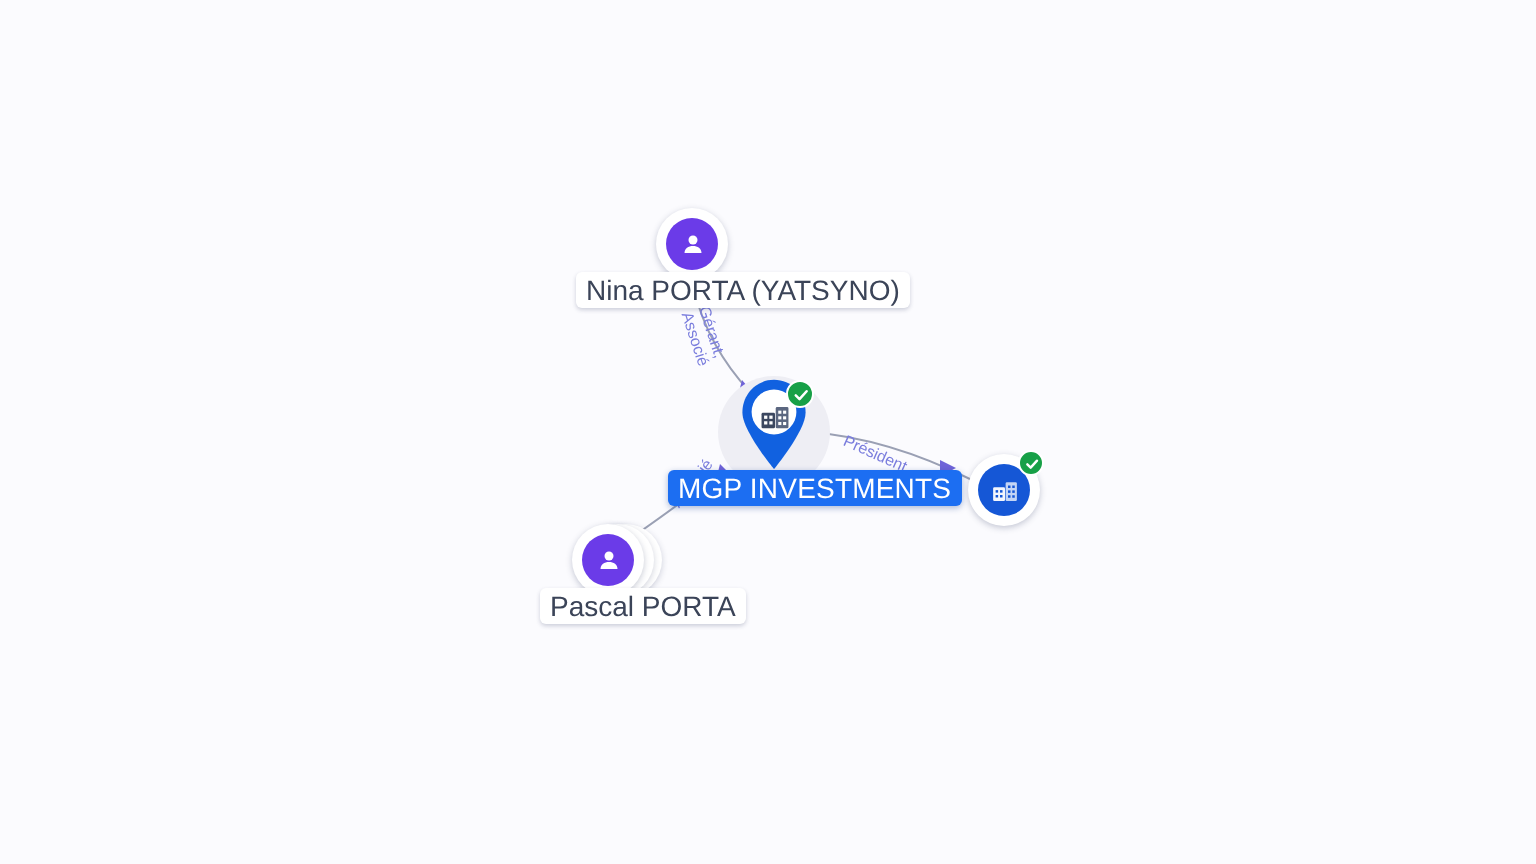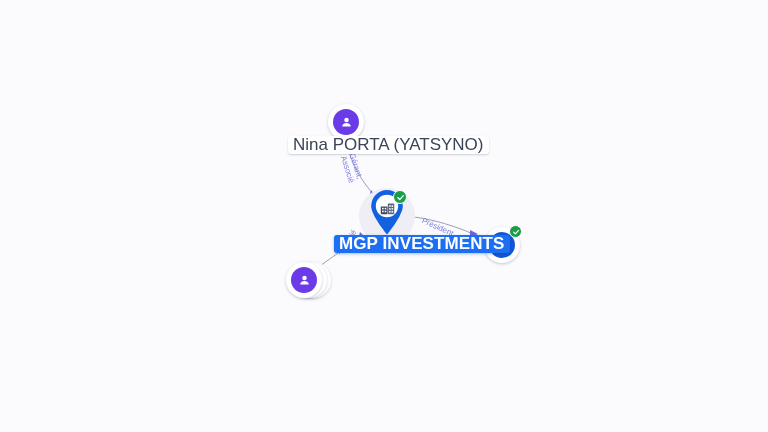"Nina PORTA (YATSYNO)" .node-label { font-size: 17px -> 14px }
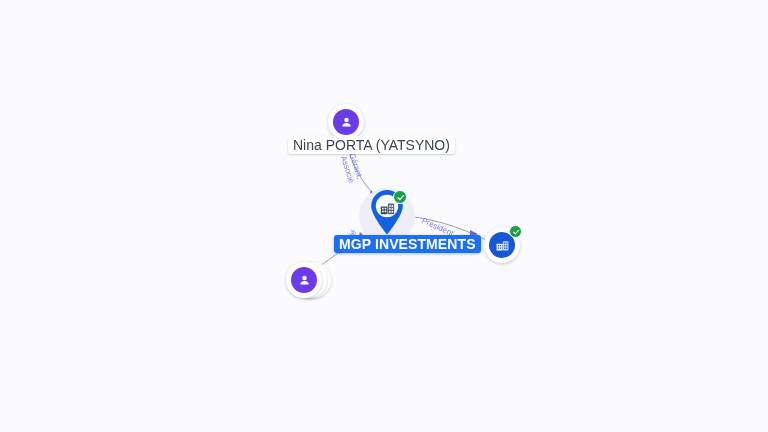"MGP INVESTMENTS" .node-label.selected { font-weight: bold -> normal }
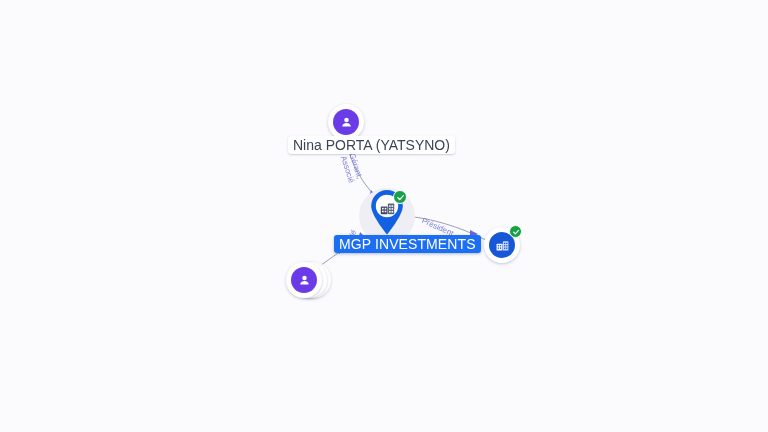"Pascal PORTA" div.node-label { html: none -> <div>Pascal PORTA</div> }
